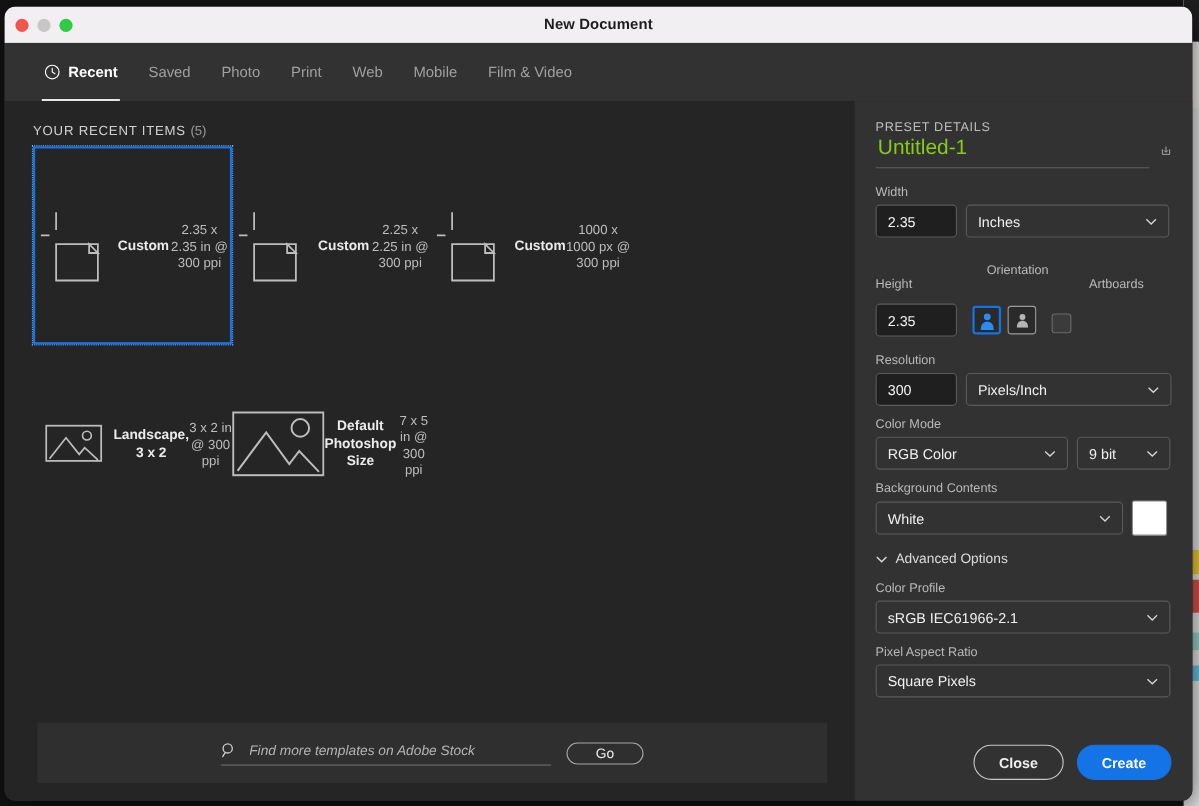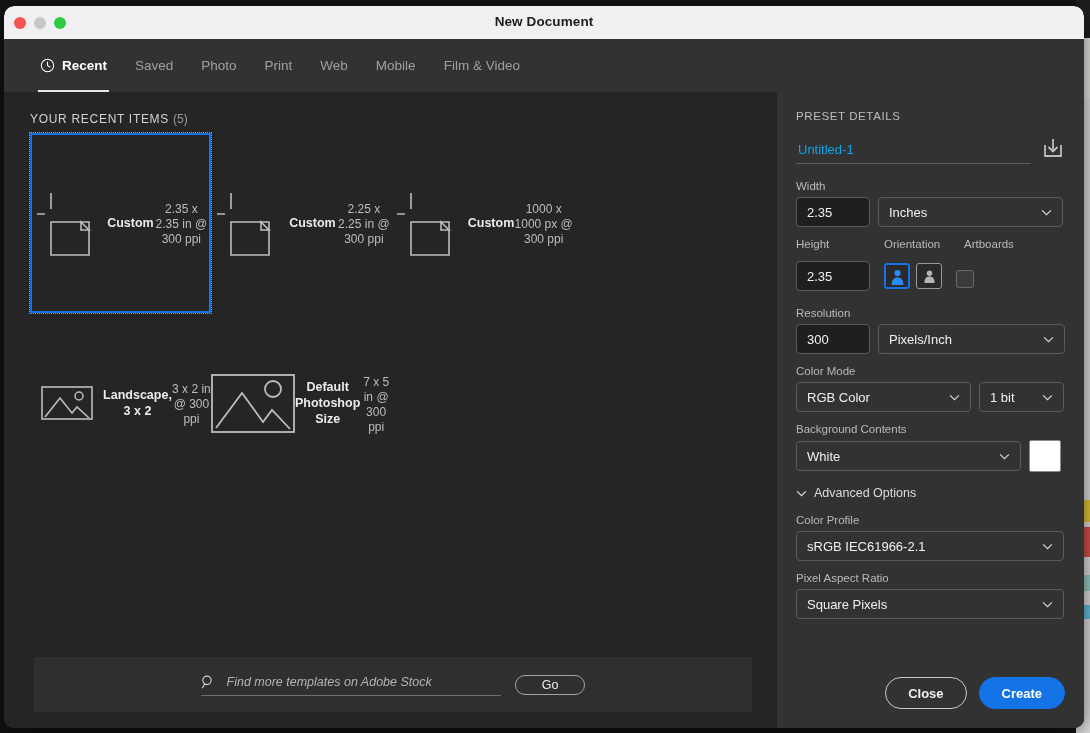"PRESET DETAILS" .sec-label { margin-bottom: 14px -> 0 }
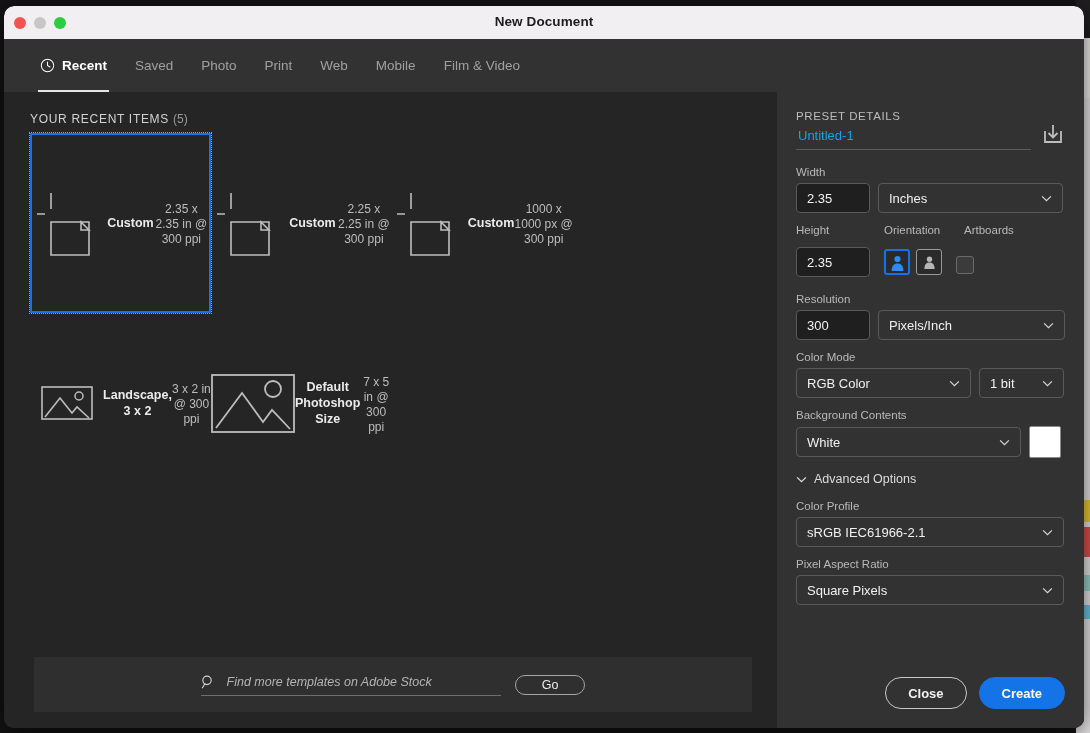"Untitled-1" #doc-name { color: #0ea5e9 -> #84cc16; font-size: 13px -> 19px }
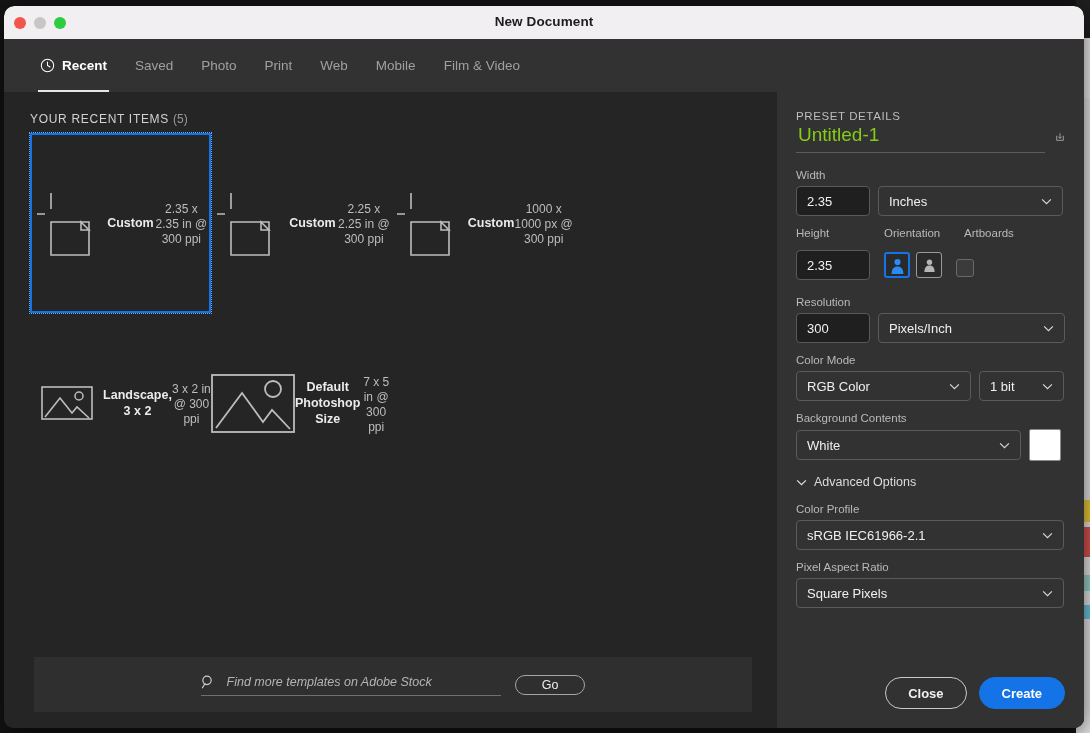"Orientation" div.field-label { margin: 0 -> 13px }
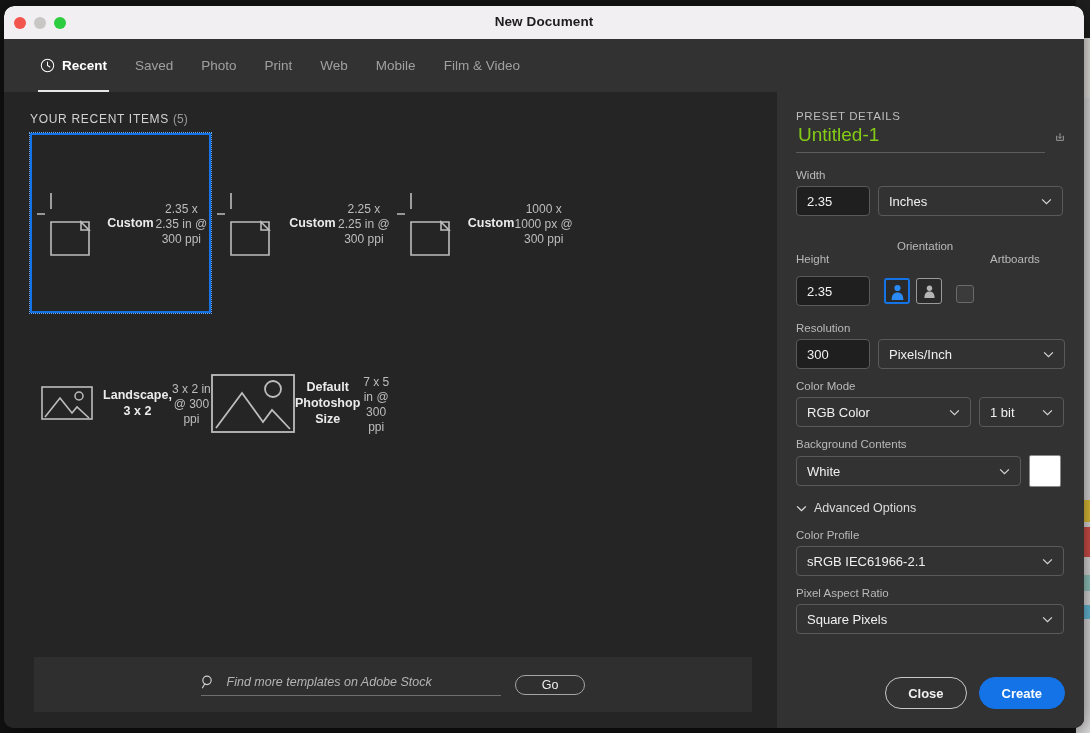"1 bit" span { text: 1 -> 9 }
